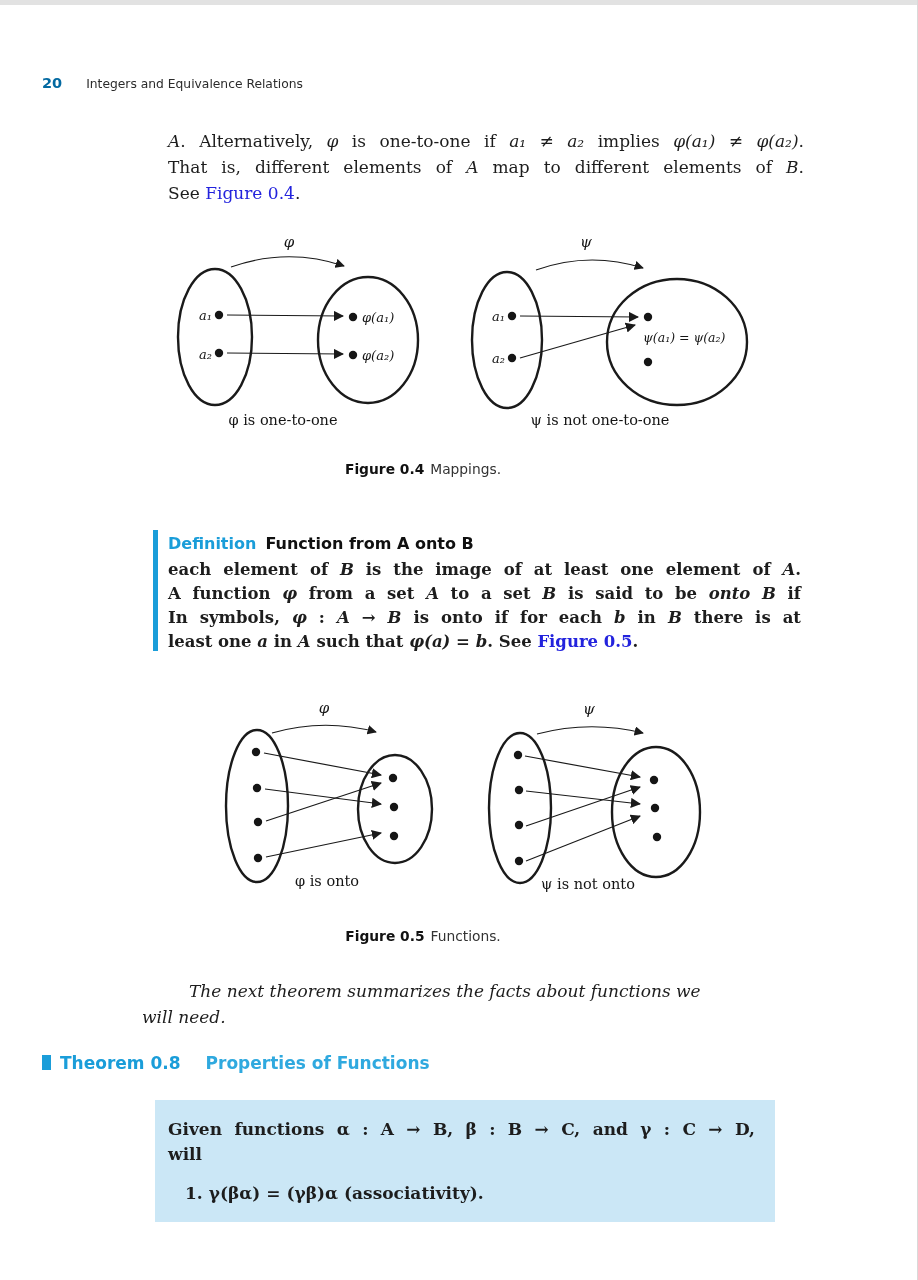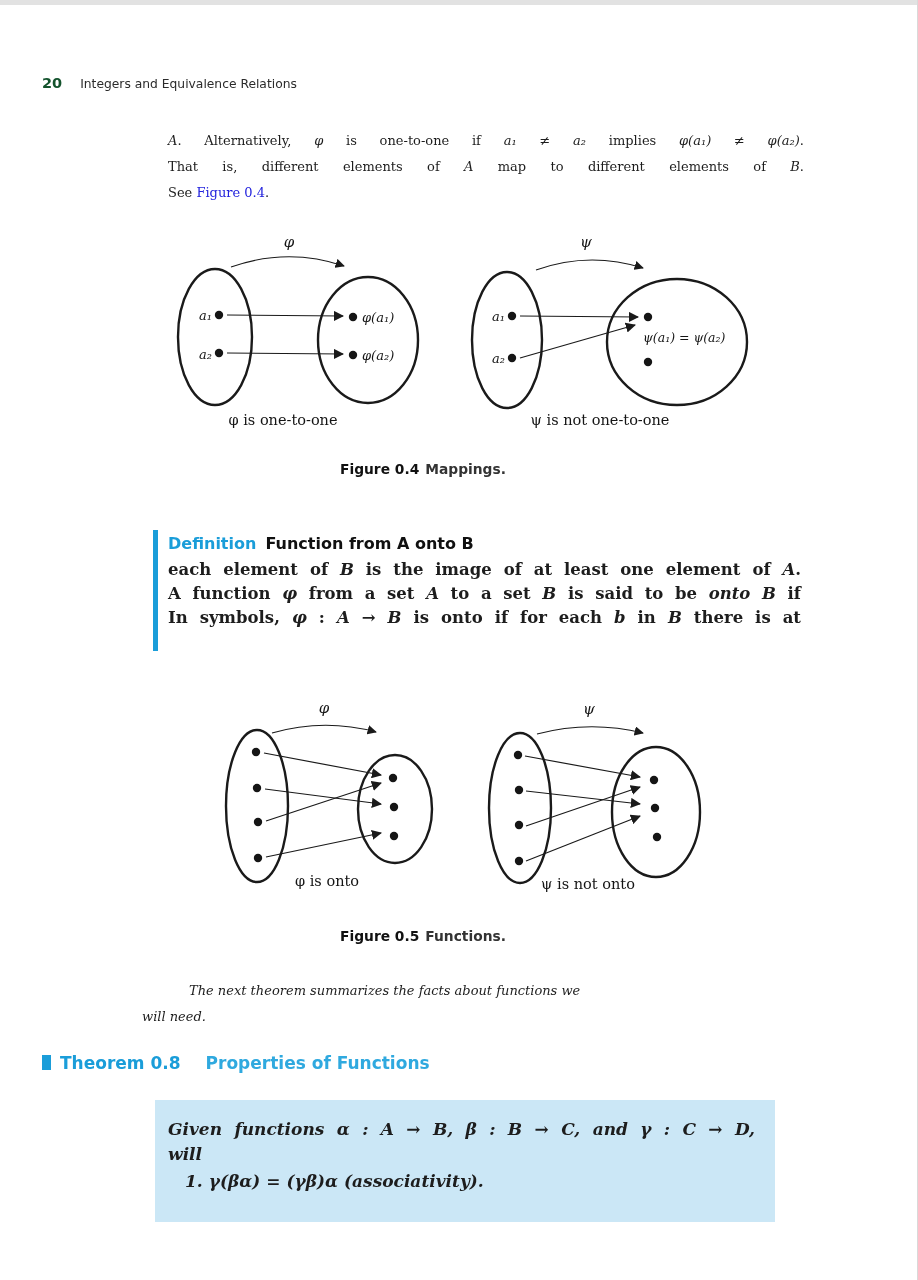"20" .pgnum { color: #14532d -> #0369a1 }
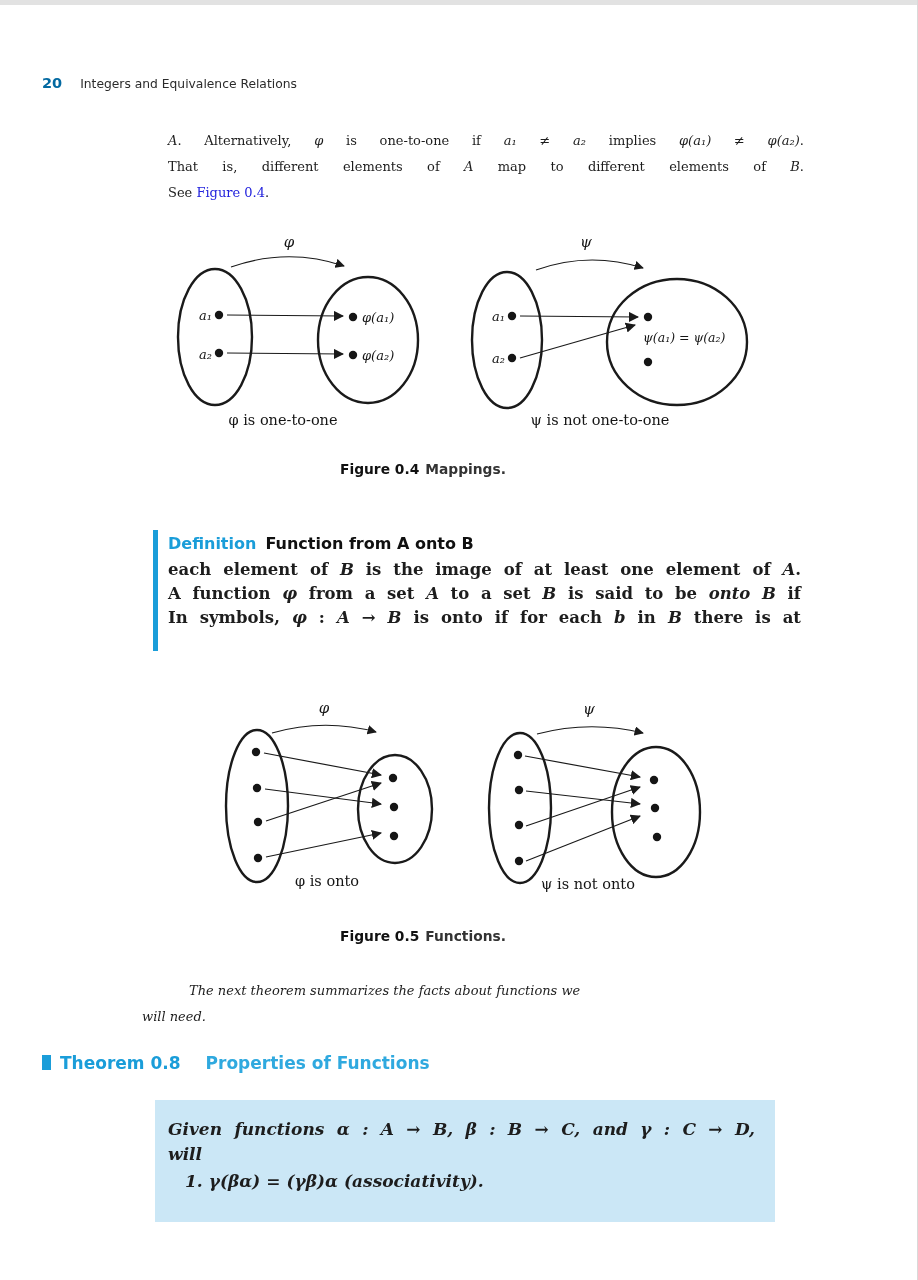"Integers and Equivalence Relations" .rhtitle { margin-left: 18px -> 24px }
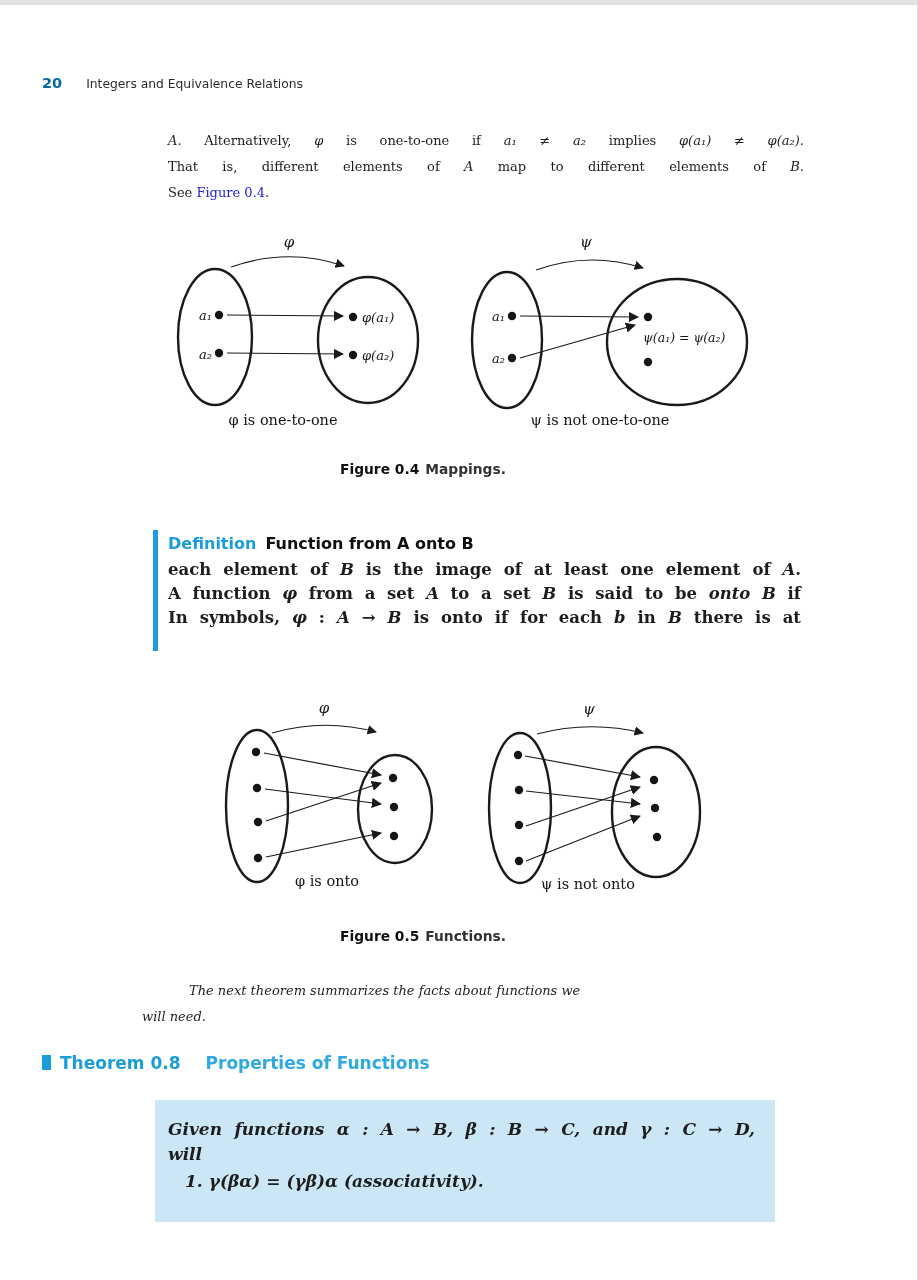"A. Alternatively, φ is one-to-one" .para { font-size: 13px -> 17px }
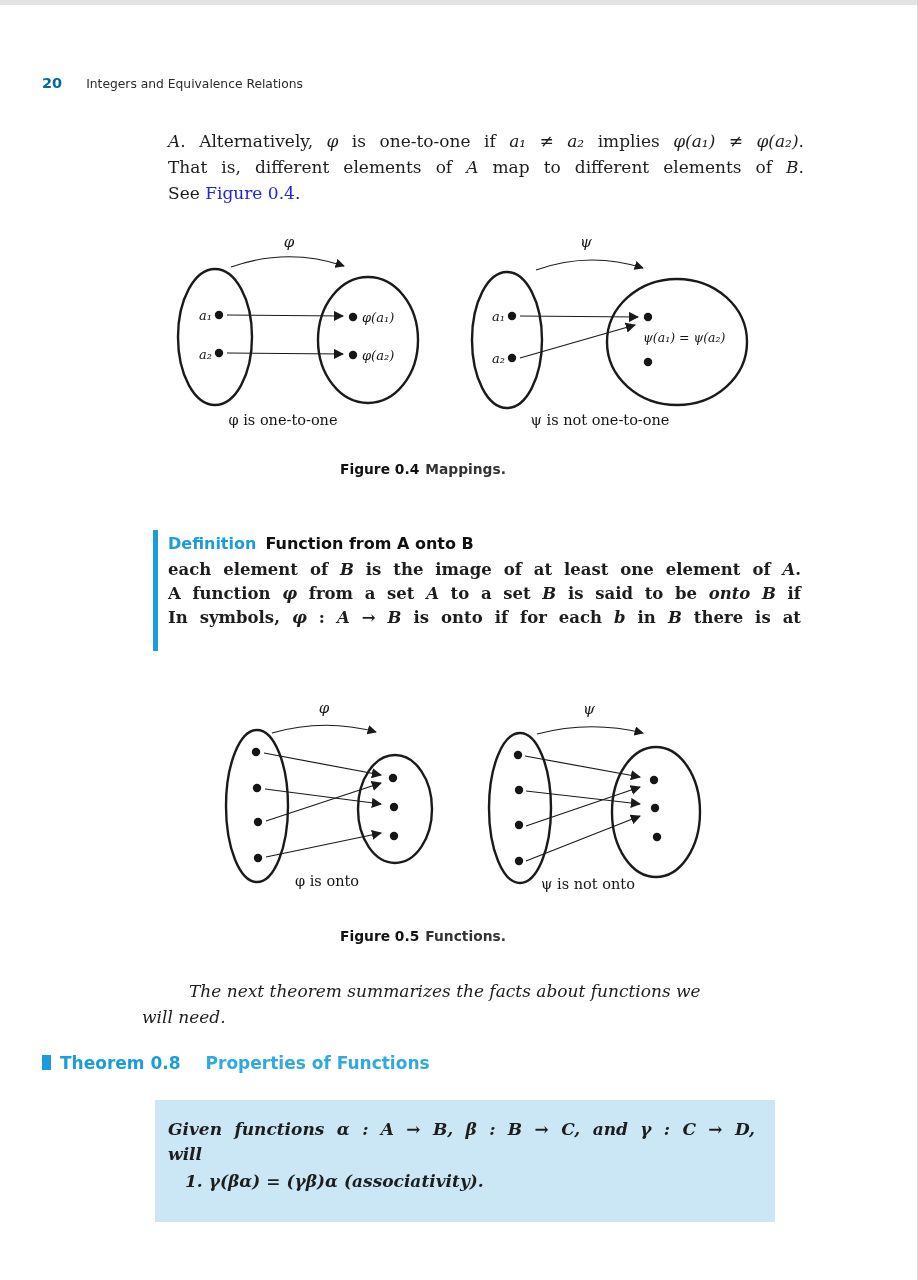"Figure 0.4 Mappings." .figcap { font-weight: bold -> none }
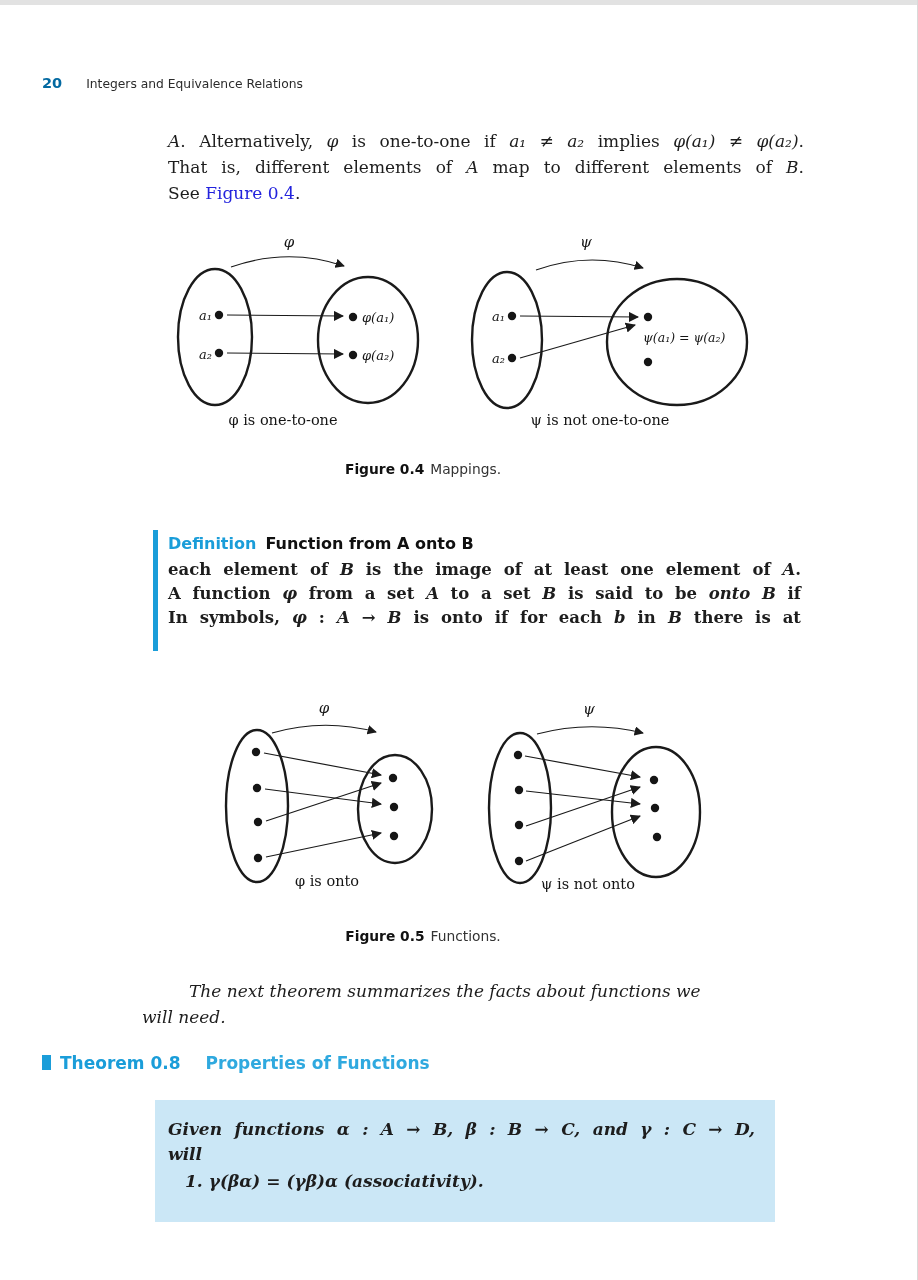"least one a in A" div.ln { html: none -> <div><span>least one </span><span>a</span><span> in </span><span>A</span><span> such that </span><span>φ(a) = b</span><span>. See </span><span>Figure 0.5</span><span>.</span></div> }
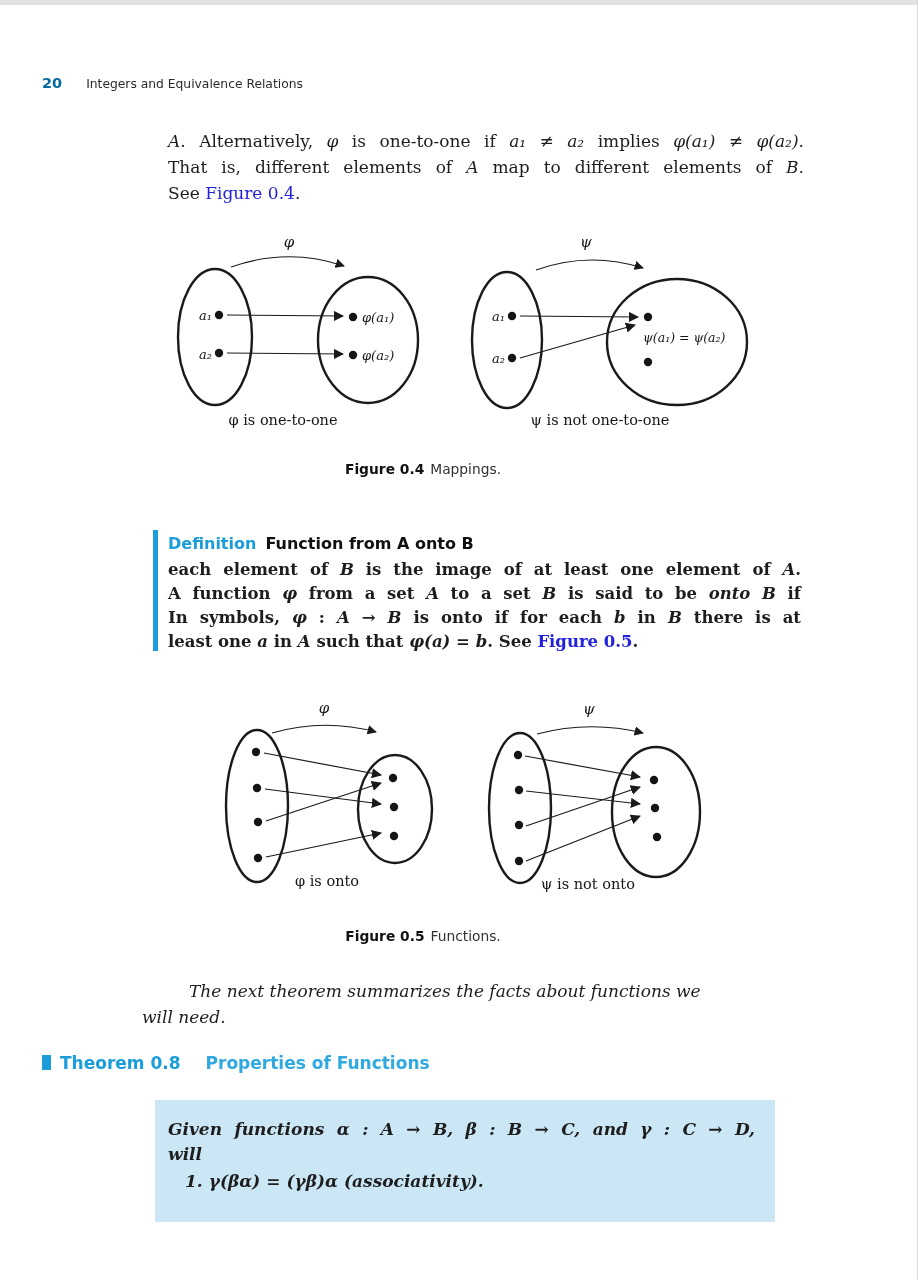"Given functions α : A" .thmbox { font-style: italic -> none }
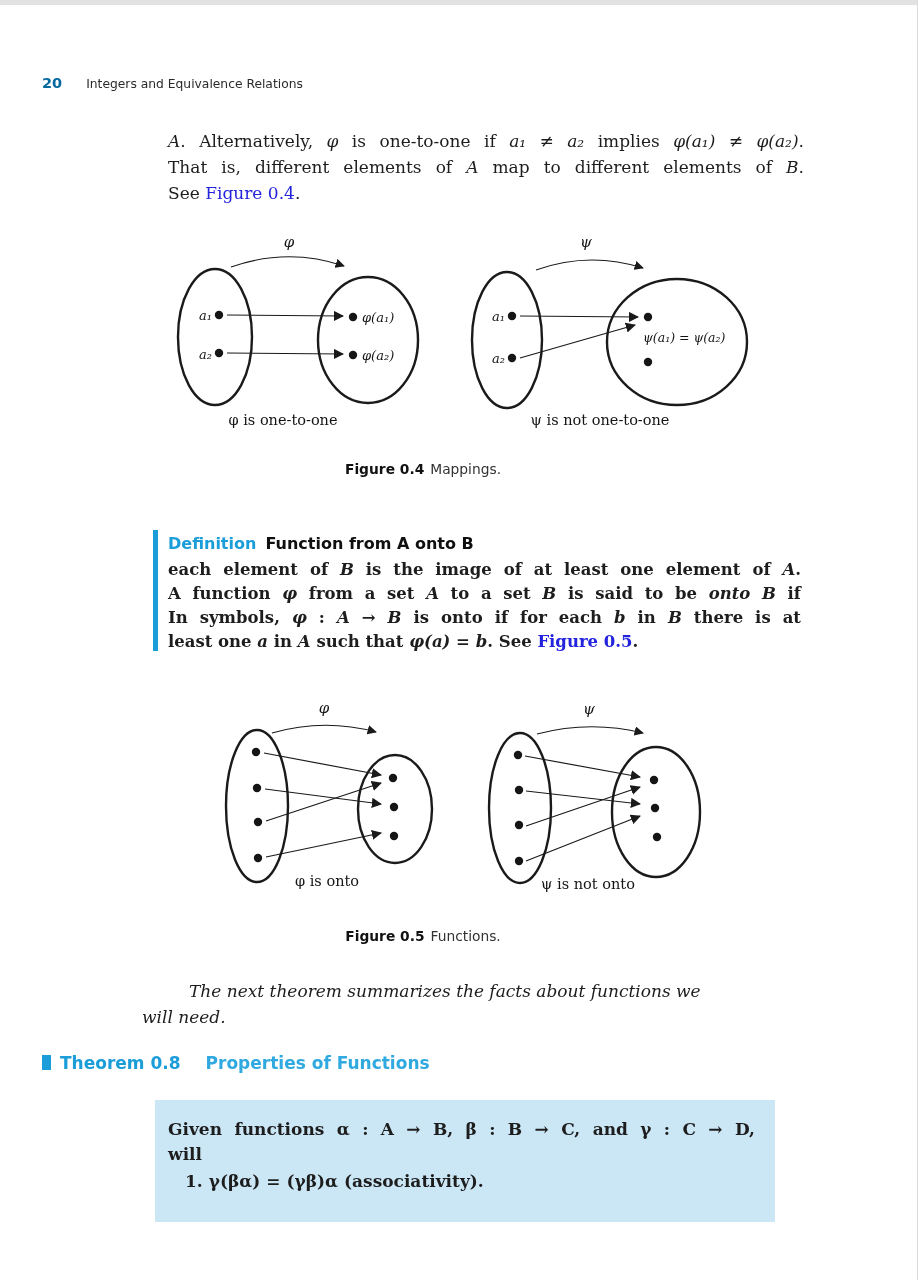"1. γ(βα) = (γβ)α (associativity)." .thmbox .item { margin-top: 2px -> 14px }
